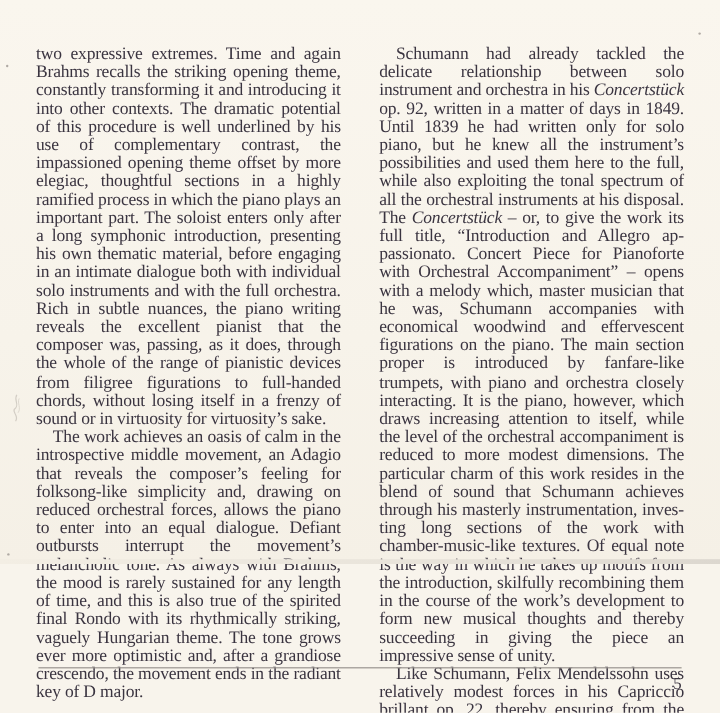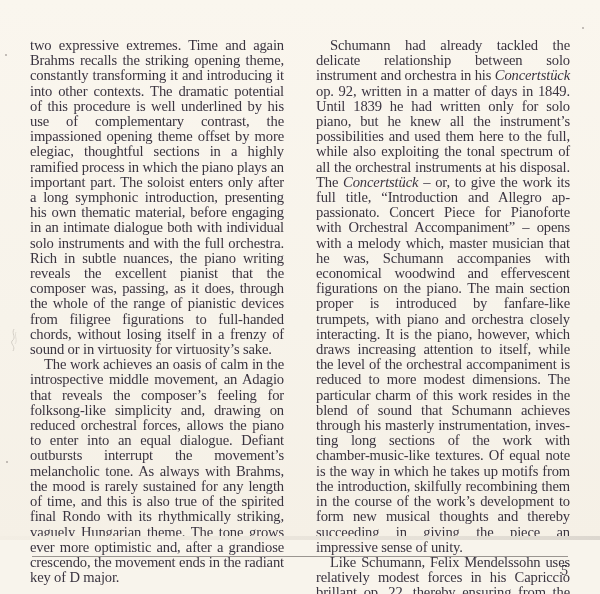"two expressive extremes. Time and" .page { height: 540px -> 470px }
